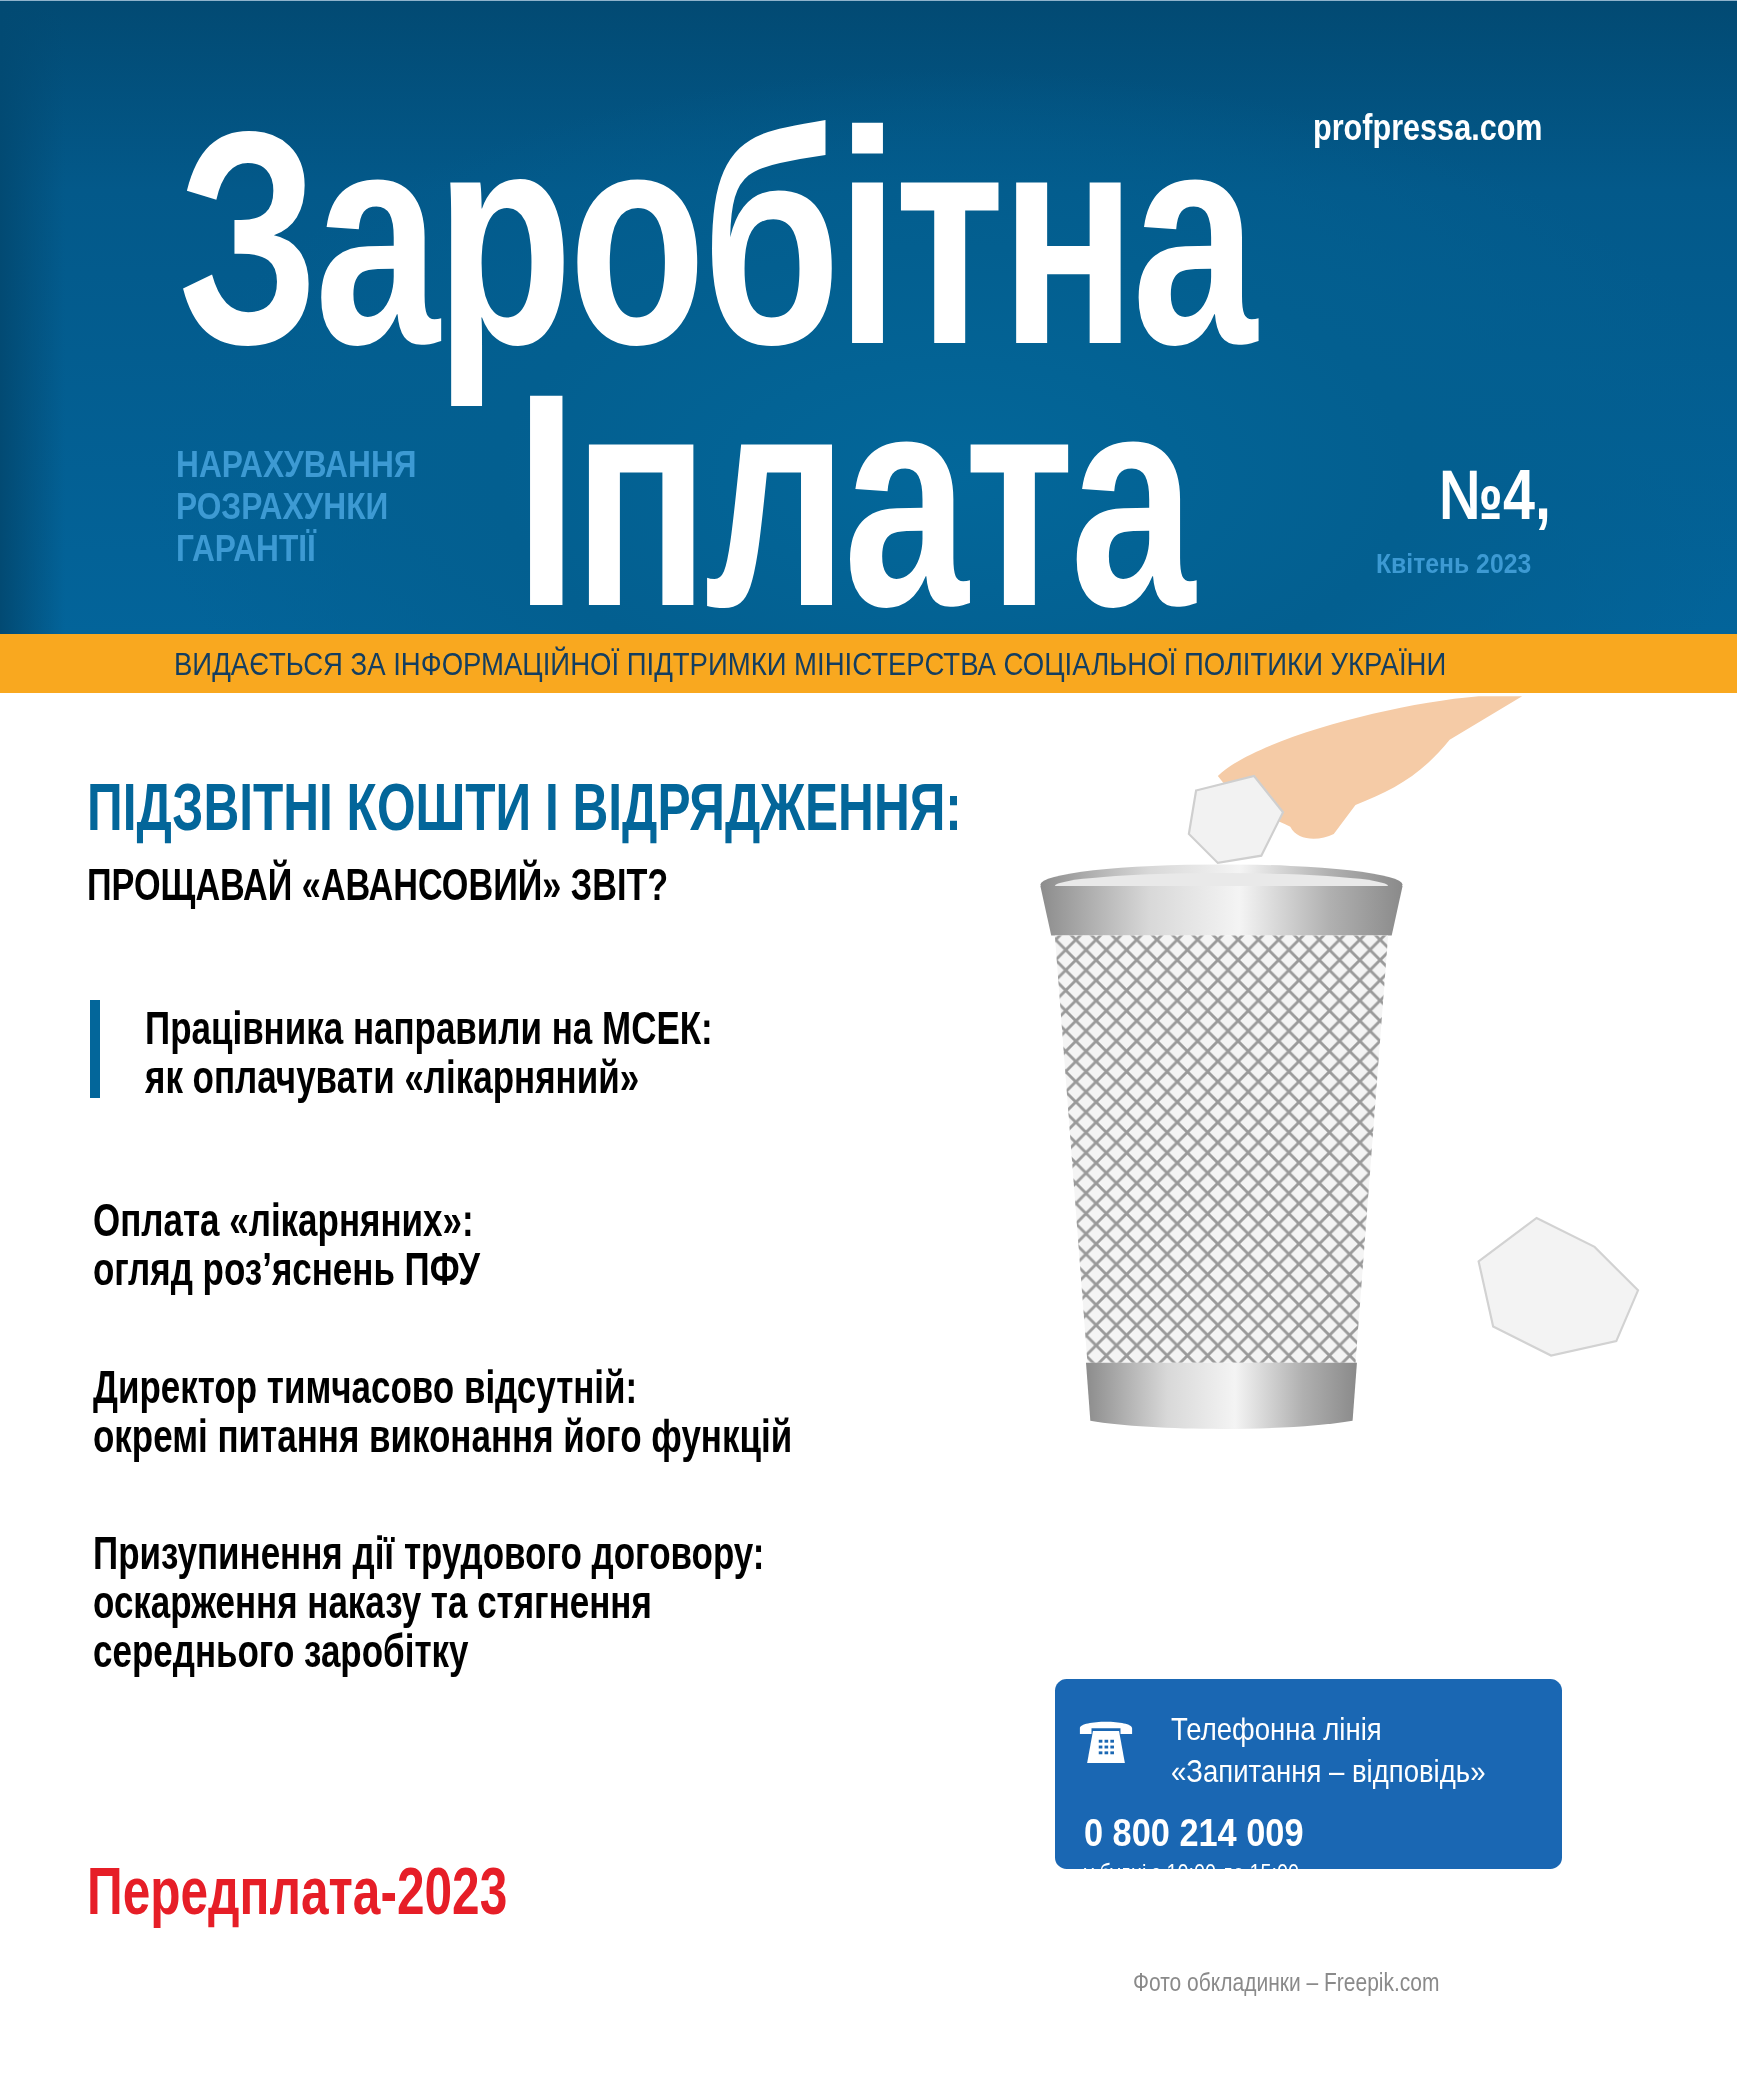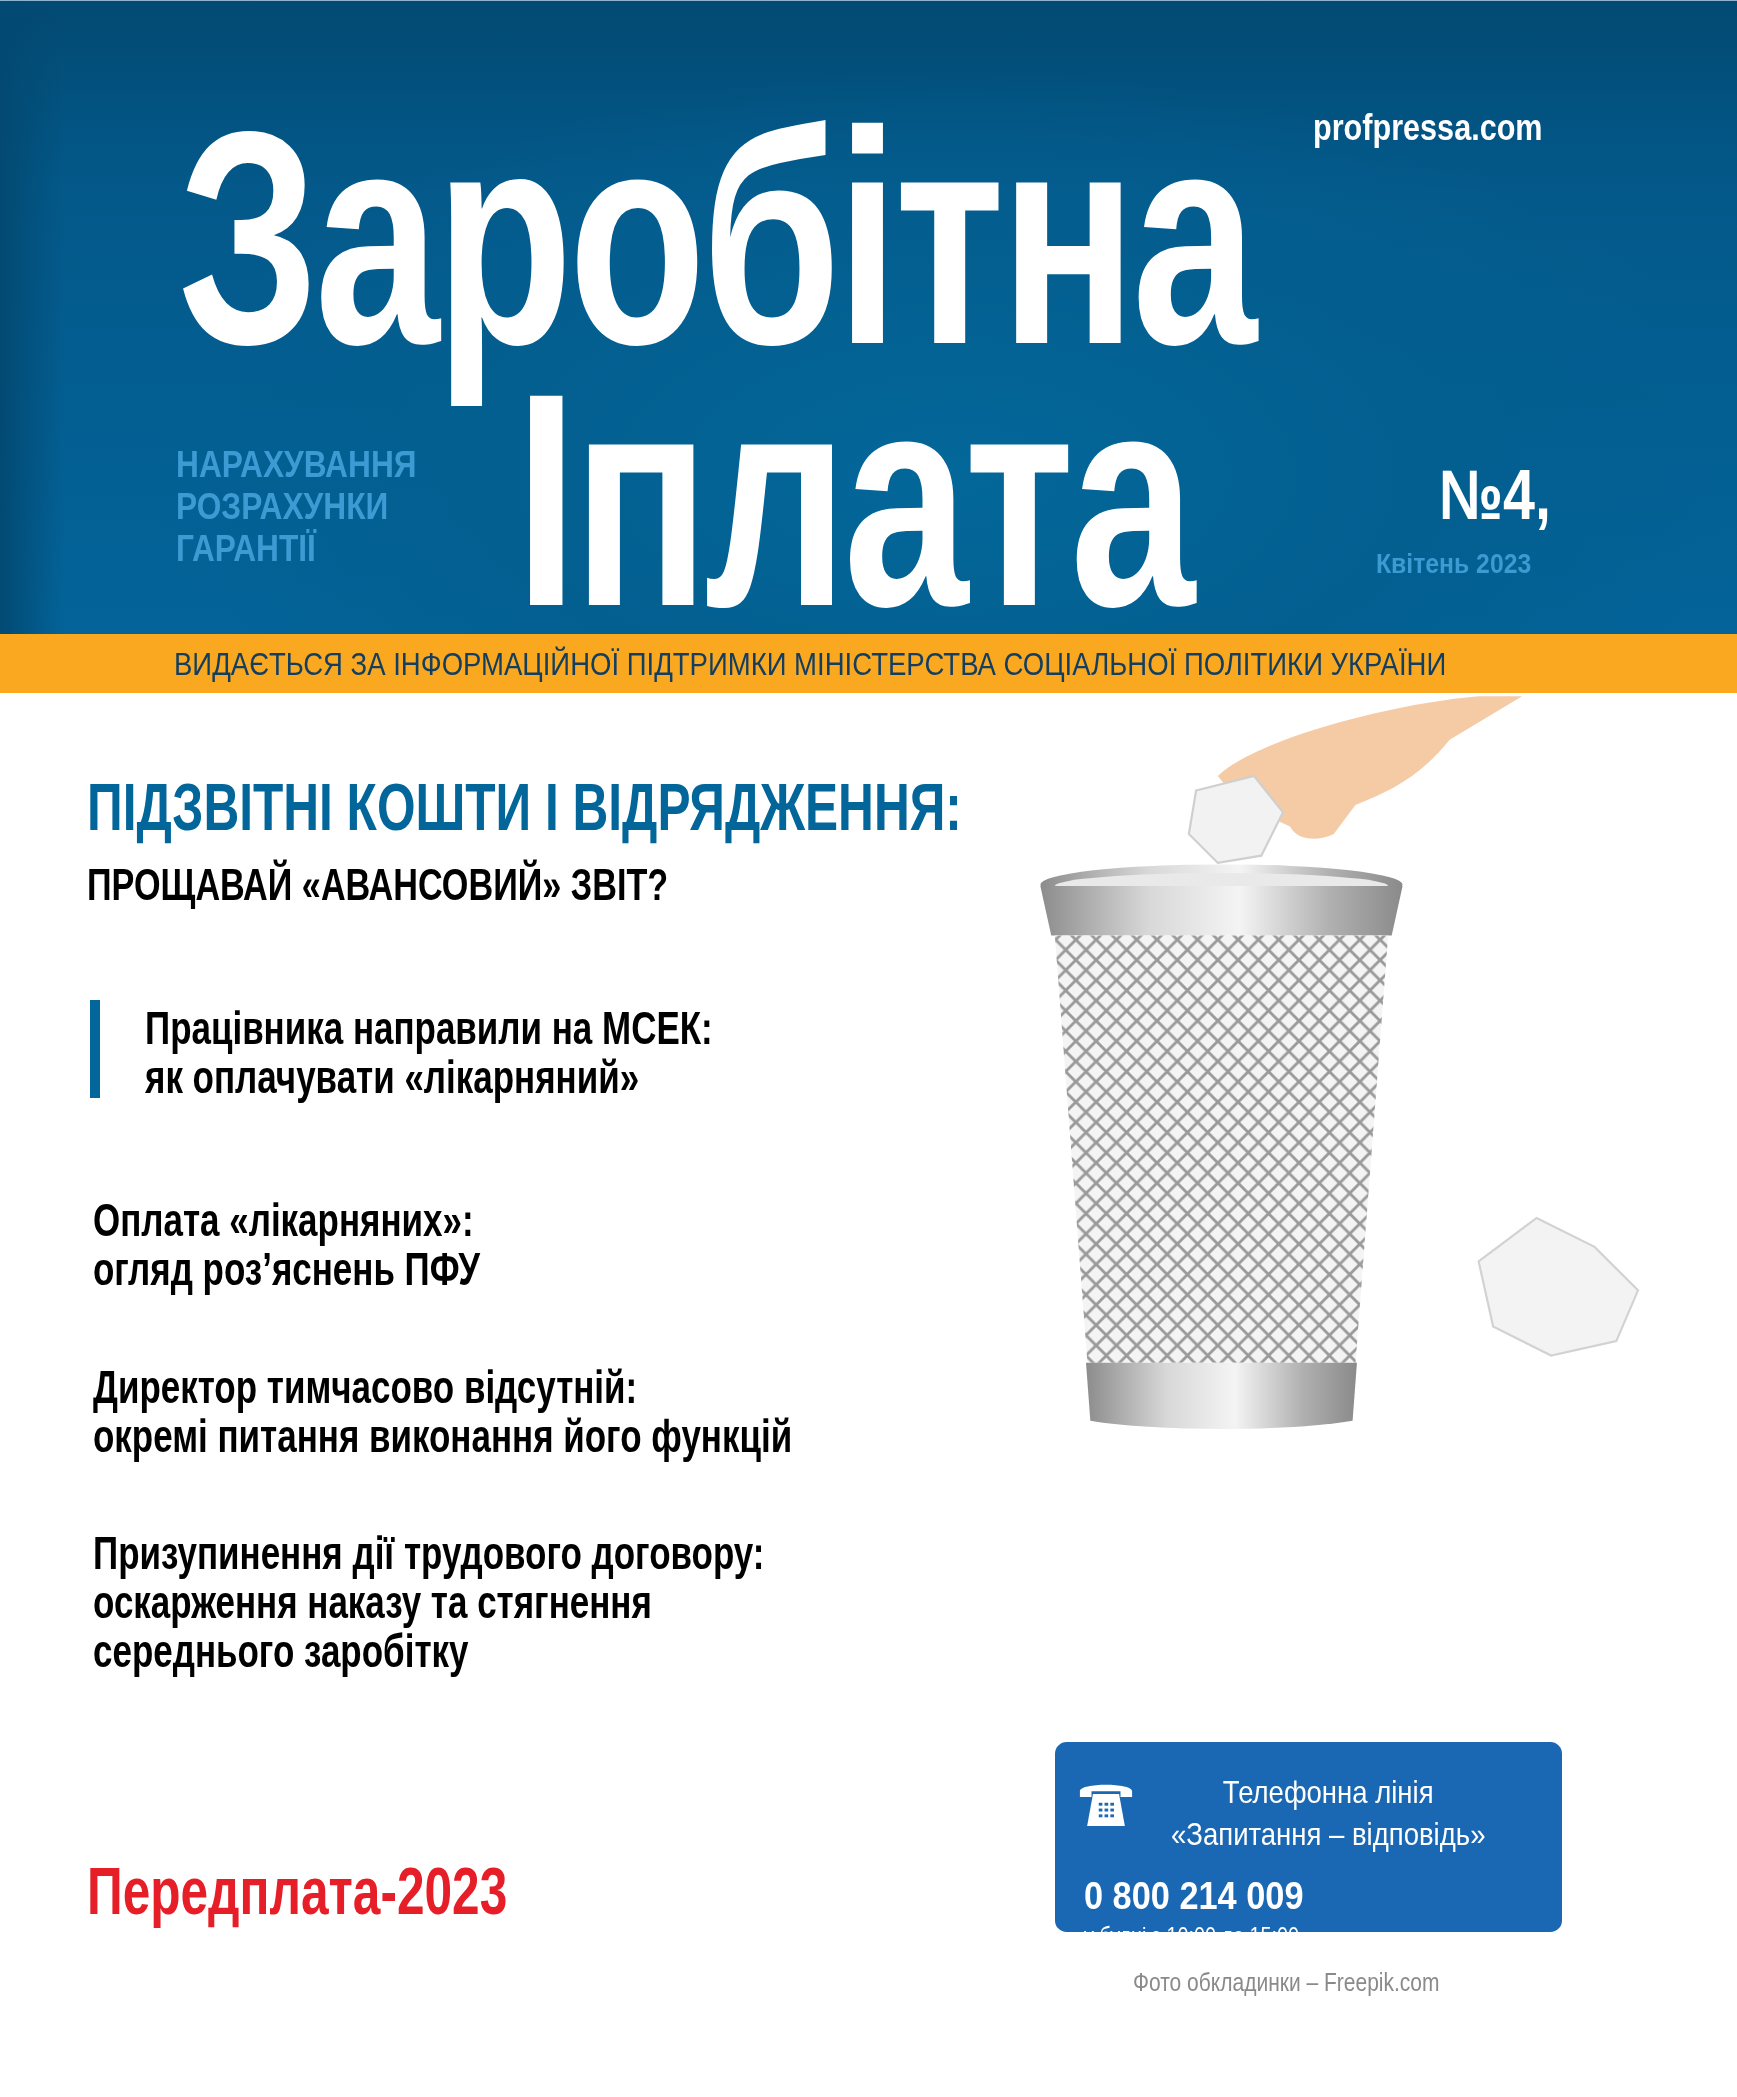"Телефонна лінія" .hotline { text-align: center -> none; top: 1742px -> 1679px }
